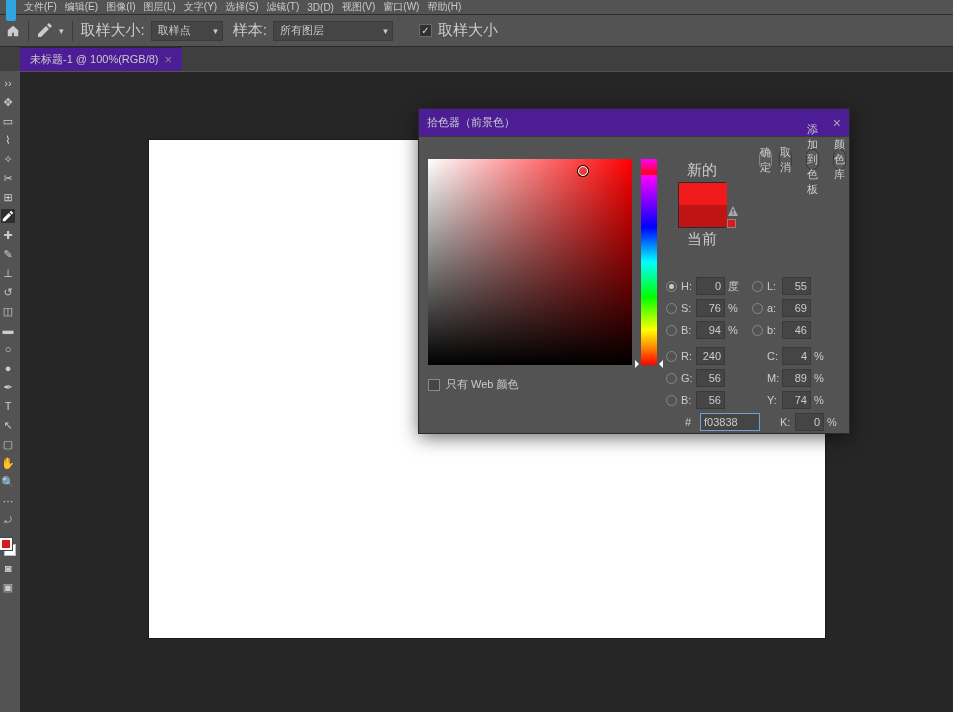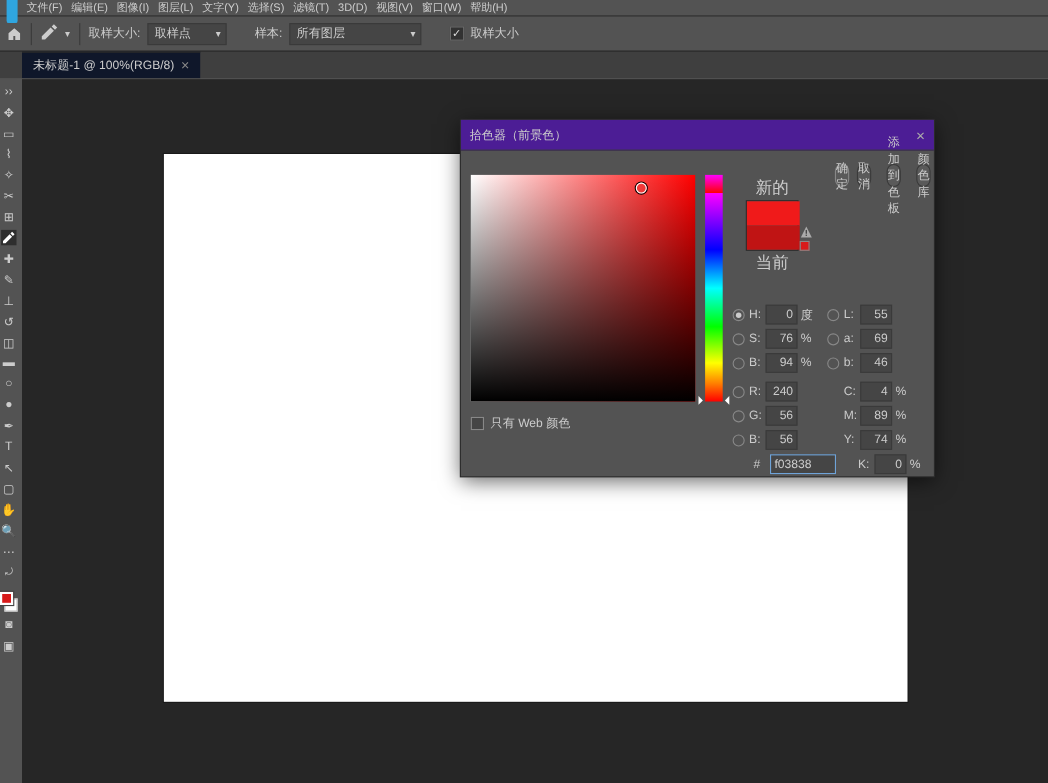"取样大小:" .opt-lbl { font-size: 11px -> 15px }
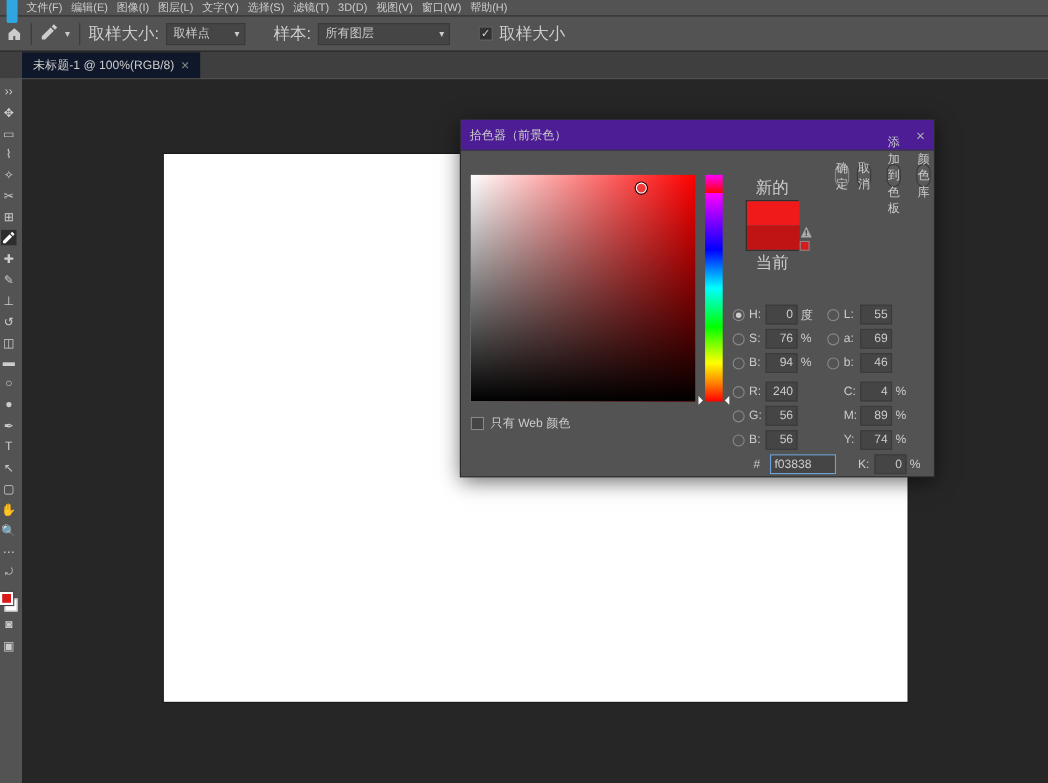"样本:" span.opt-lbl { margin-left: 20px -> 4px }
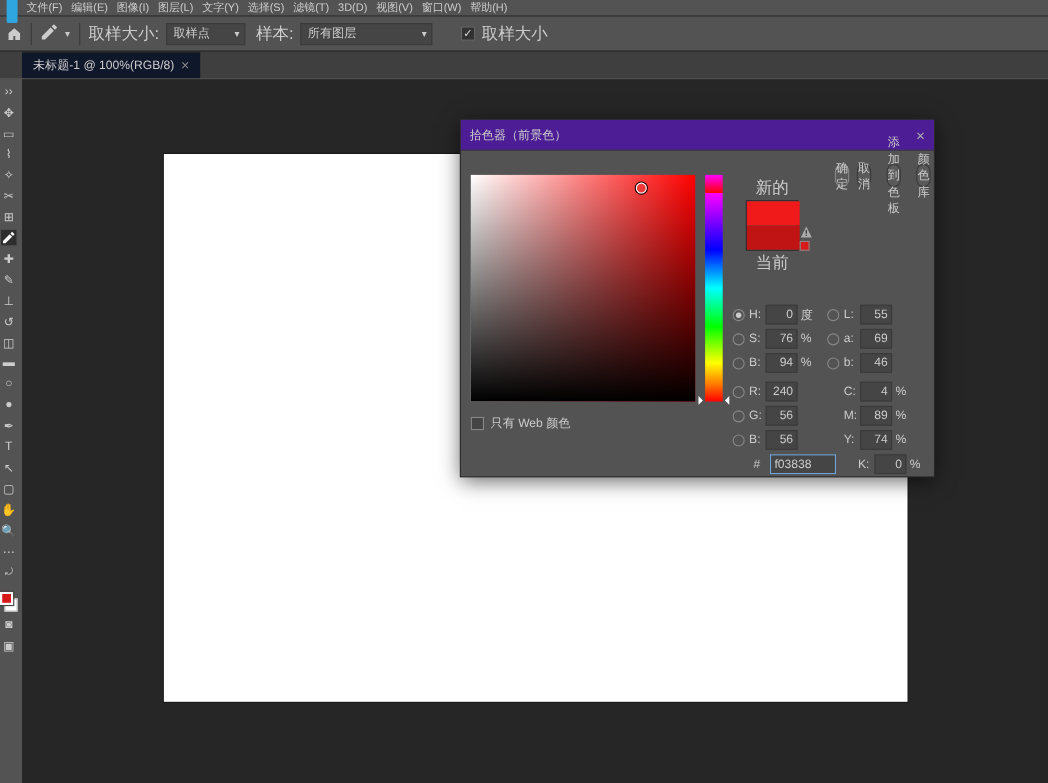"未标题-1 @ 100%(RGB/8)" .tab { background: #0f172a -> #4c1d95 }
